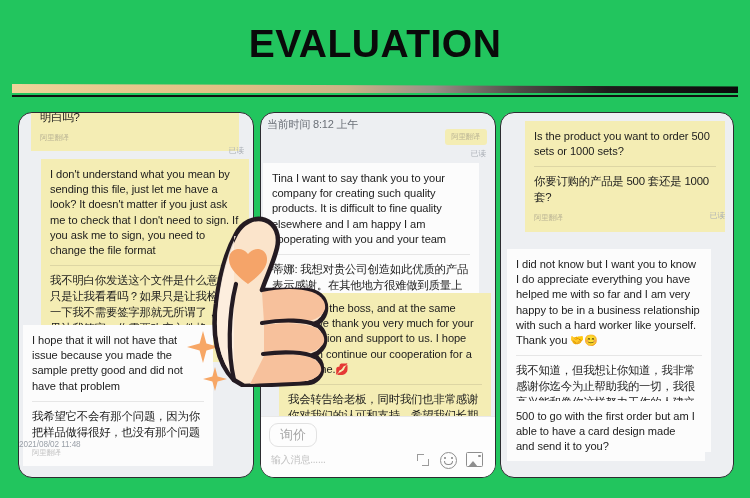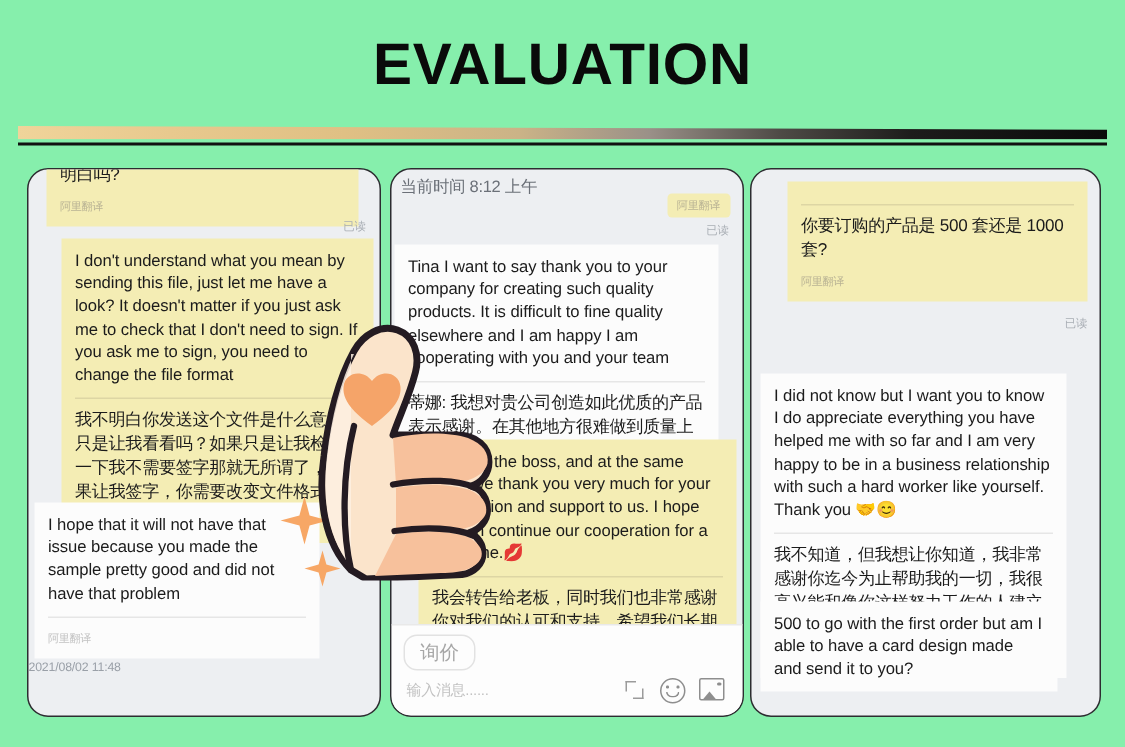"EVALUATION" #page { background: #86efac -> #22c55e }
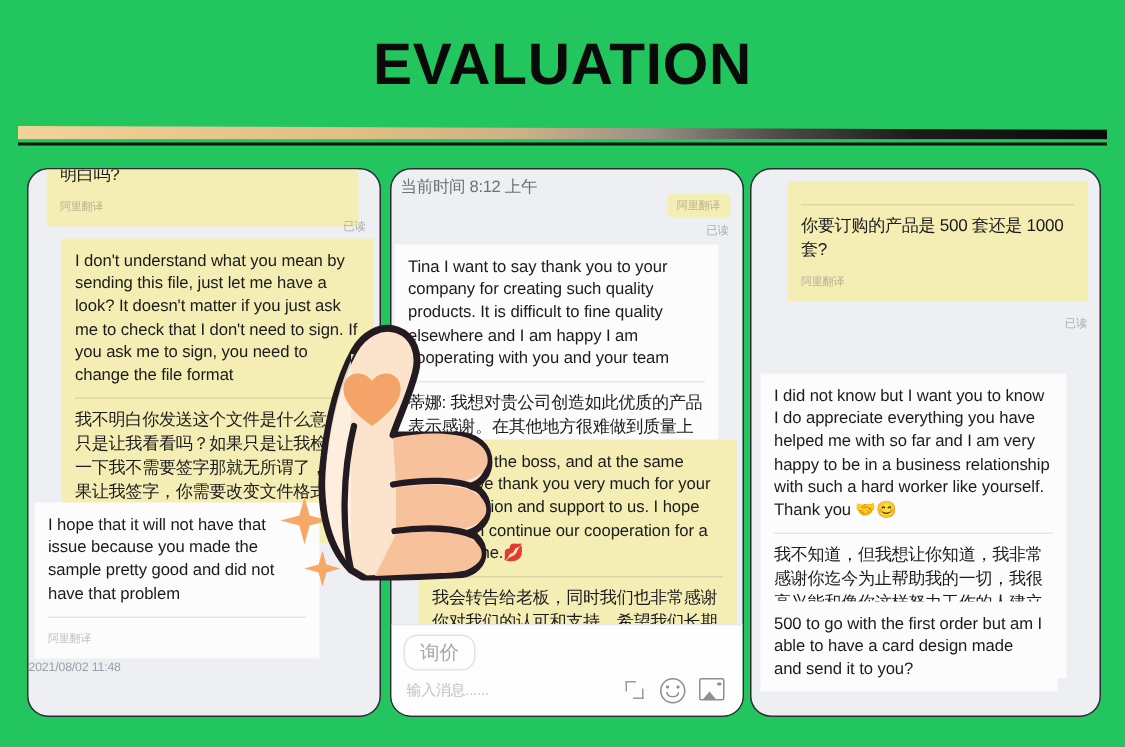"Is the product you want" div.en { html: none -> <div>Is the product you want to order 500 sets or 1000 sets?</div> }
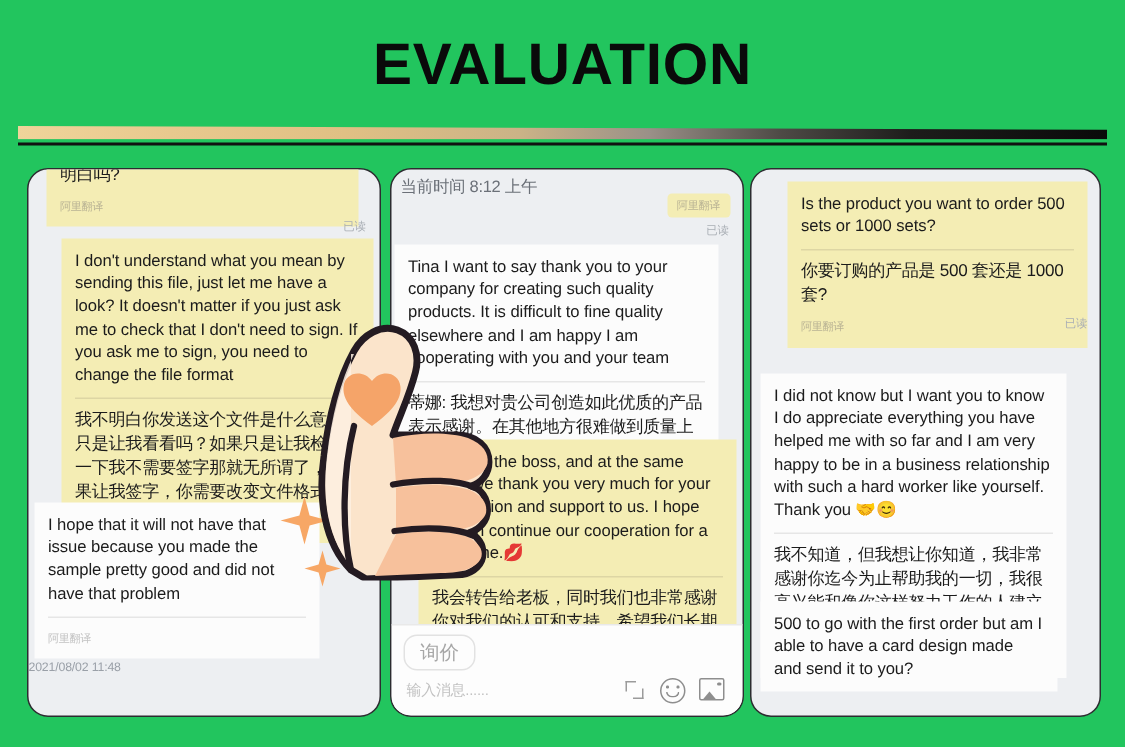"I hope that it will" .p1-white { top: 222px -> 212px }
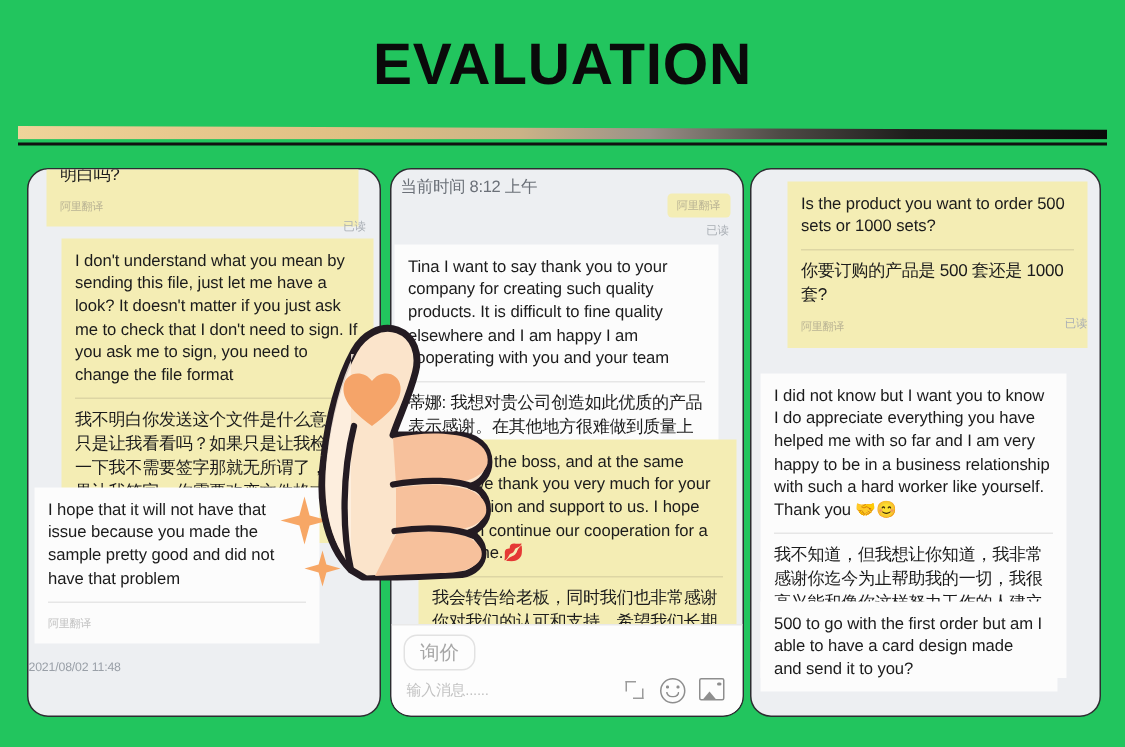"我希望它不会有那个问题，因为你把样品做得很好，也没有那个问题" div.zh { html: none -> <div>我希望它不会有那个问题，因为你把样品做得很好，也没有那个问题</div> }
